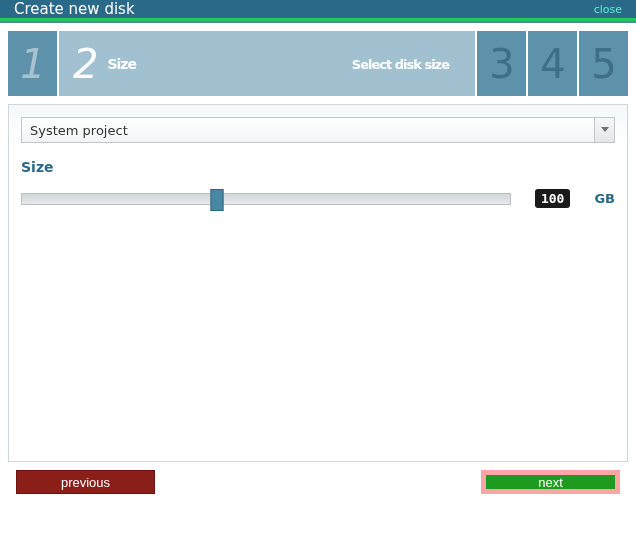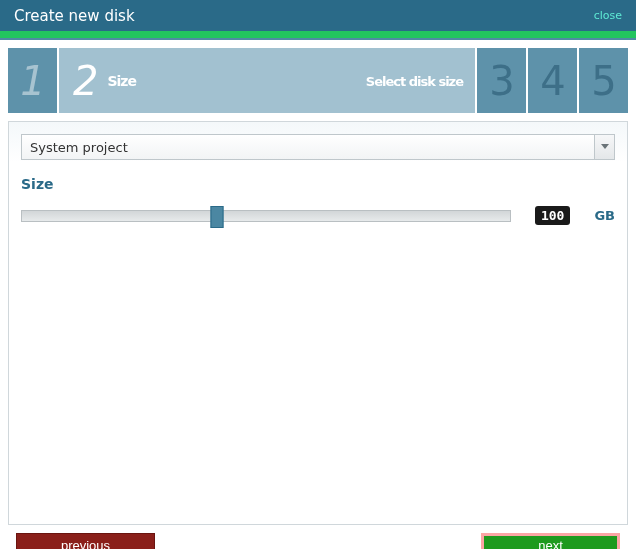"Create new disk" .titlebar { border-bottom: 7px solid #22c55e -> 3px solid #22c55e; height: 38px -> 21px }
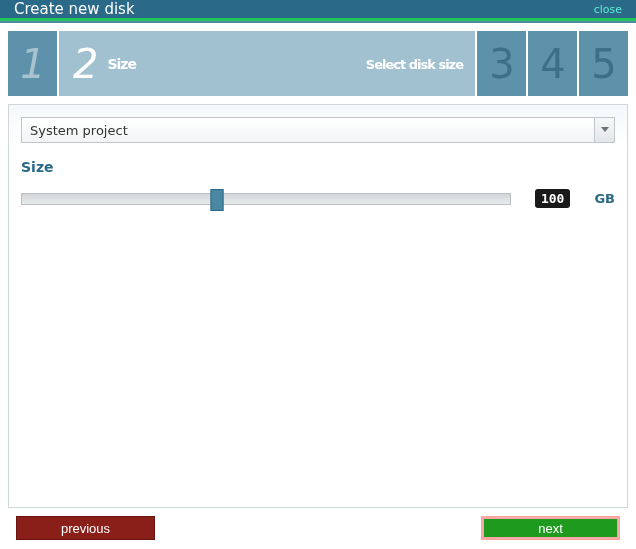"Select disk size" .step.active .rightinfo { right: 12px -> 26px }
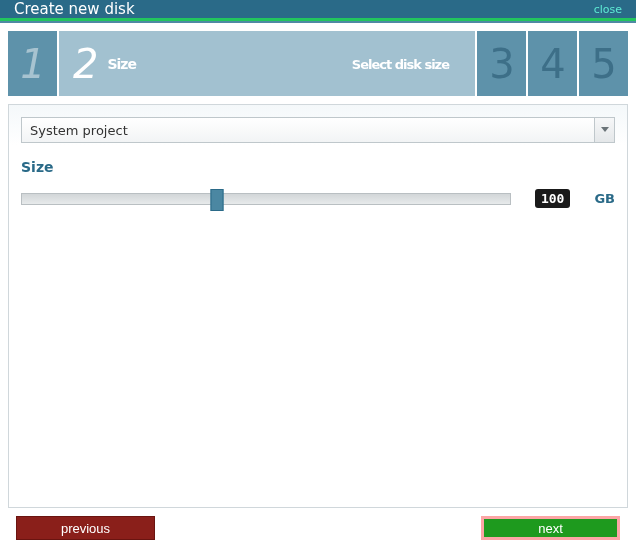"System project" .body { height: 404px -> 358px }
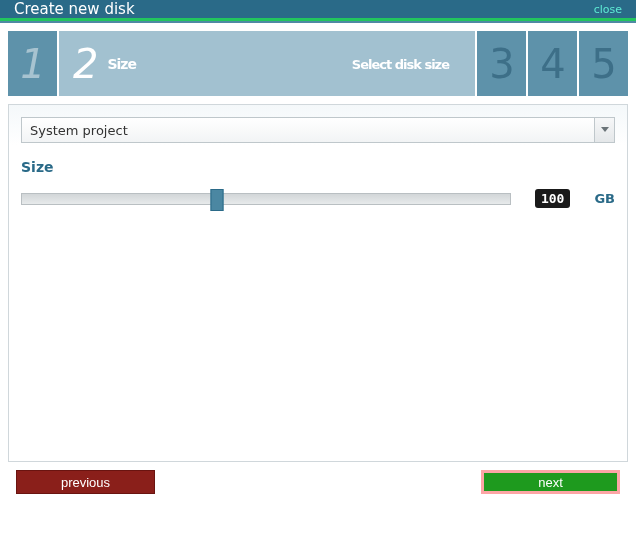"next" .btn.next { border: 3px solid #fca5a5 -> 5px solid #fca5a5 }
